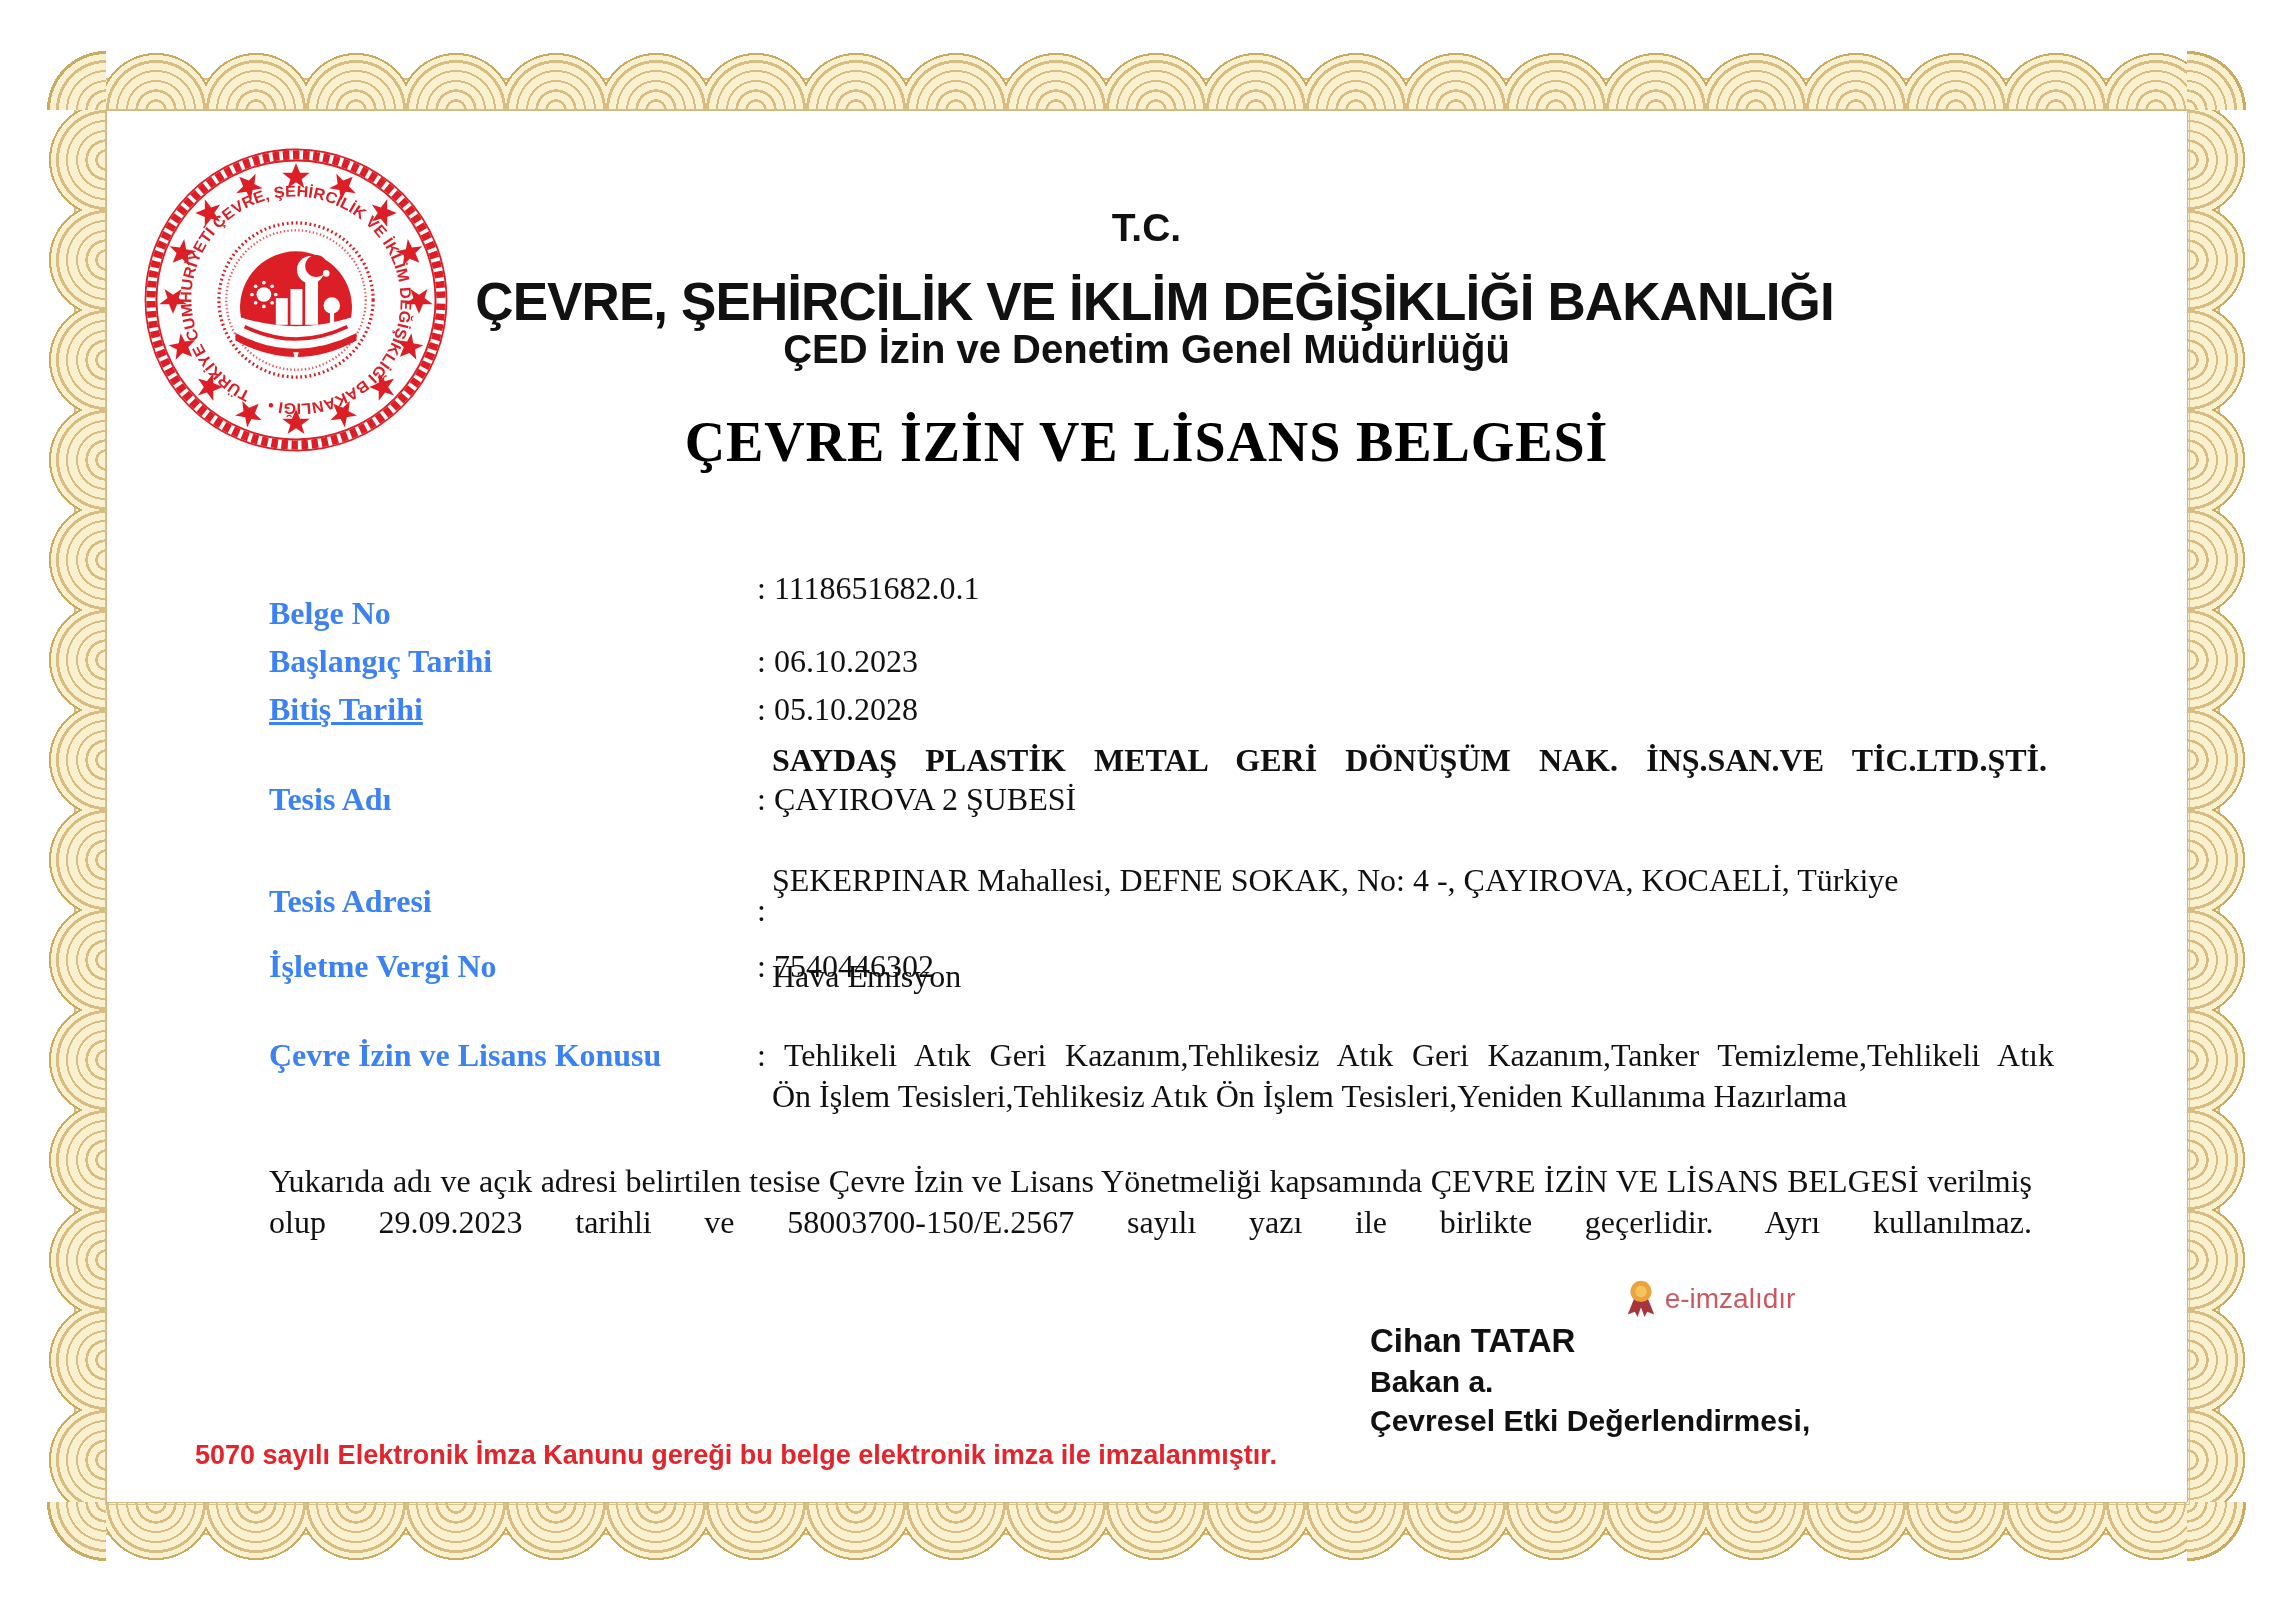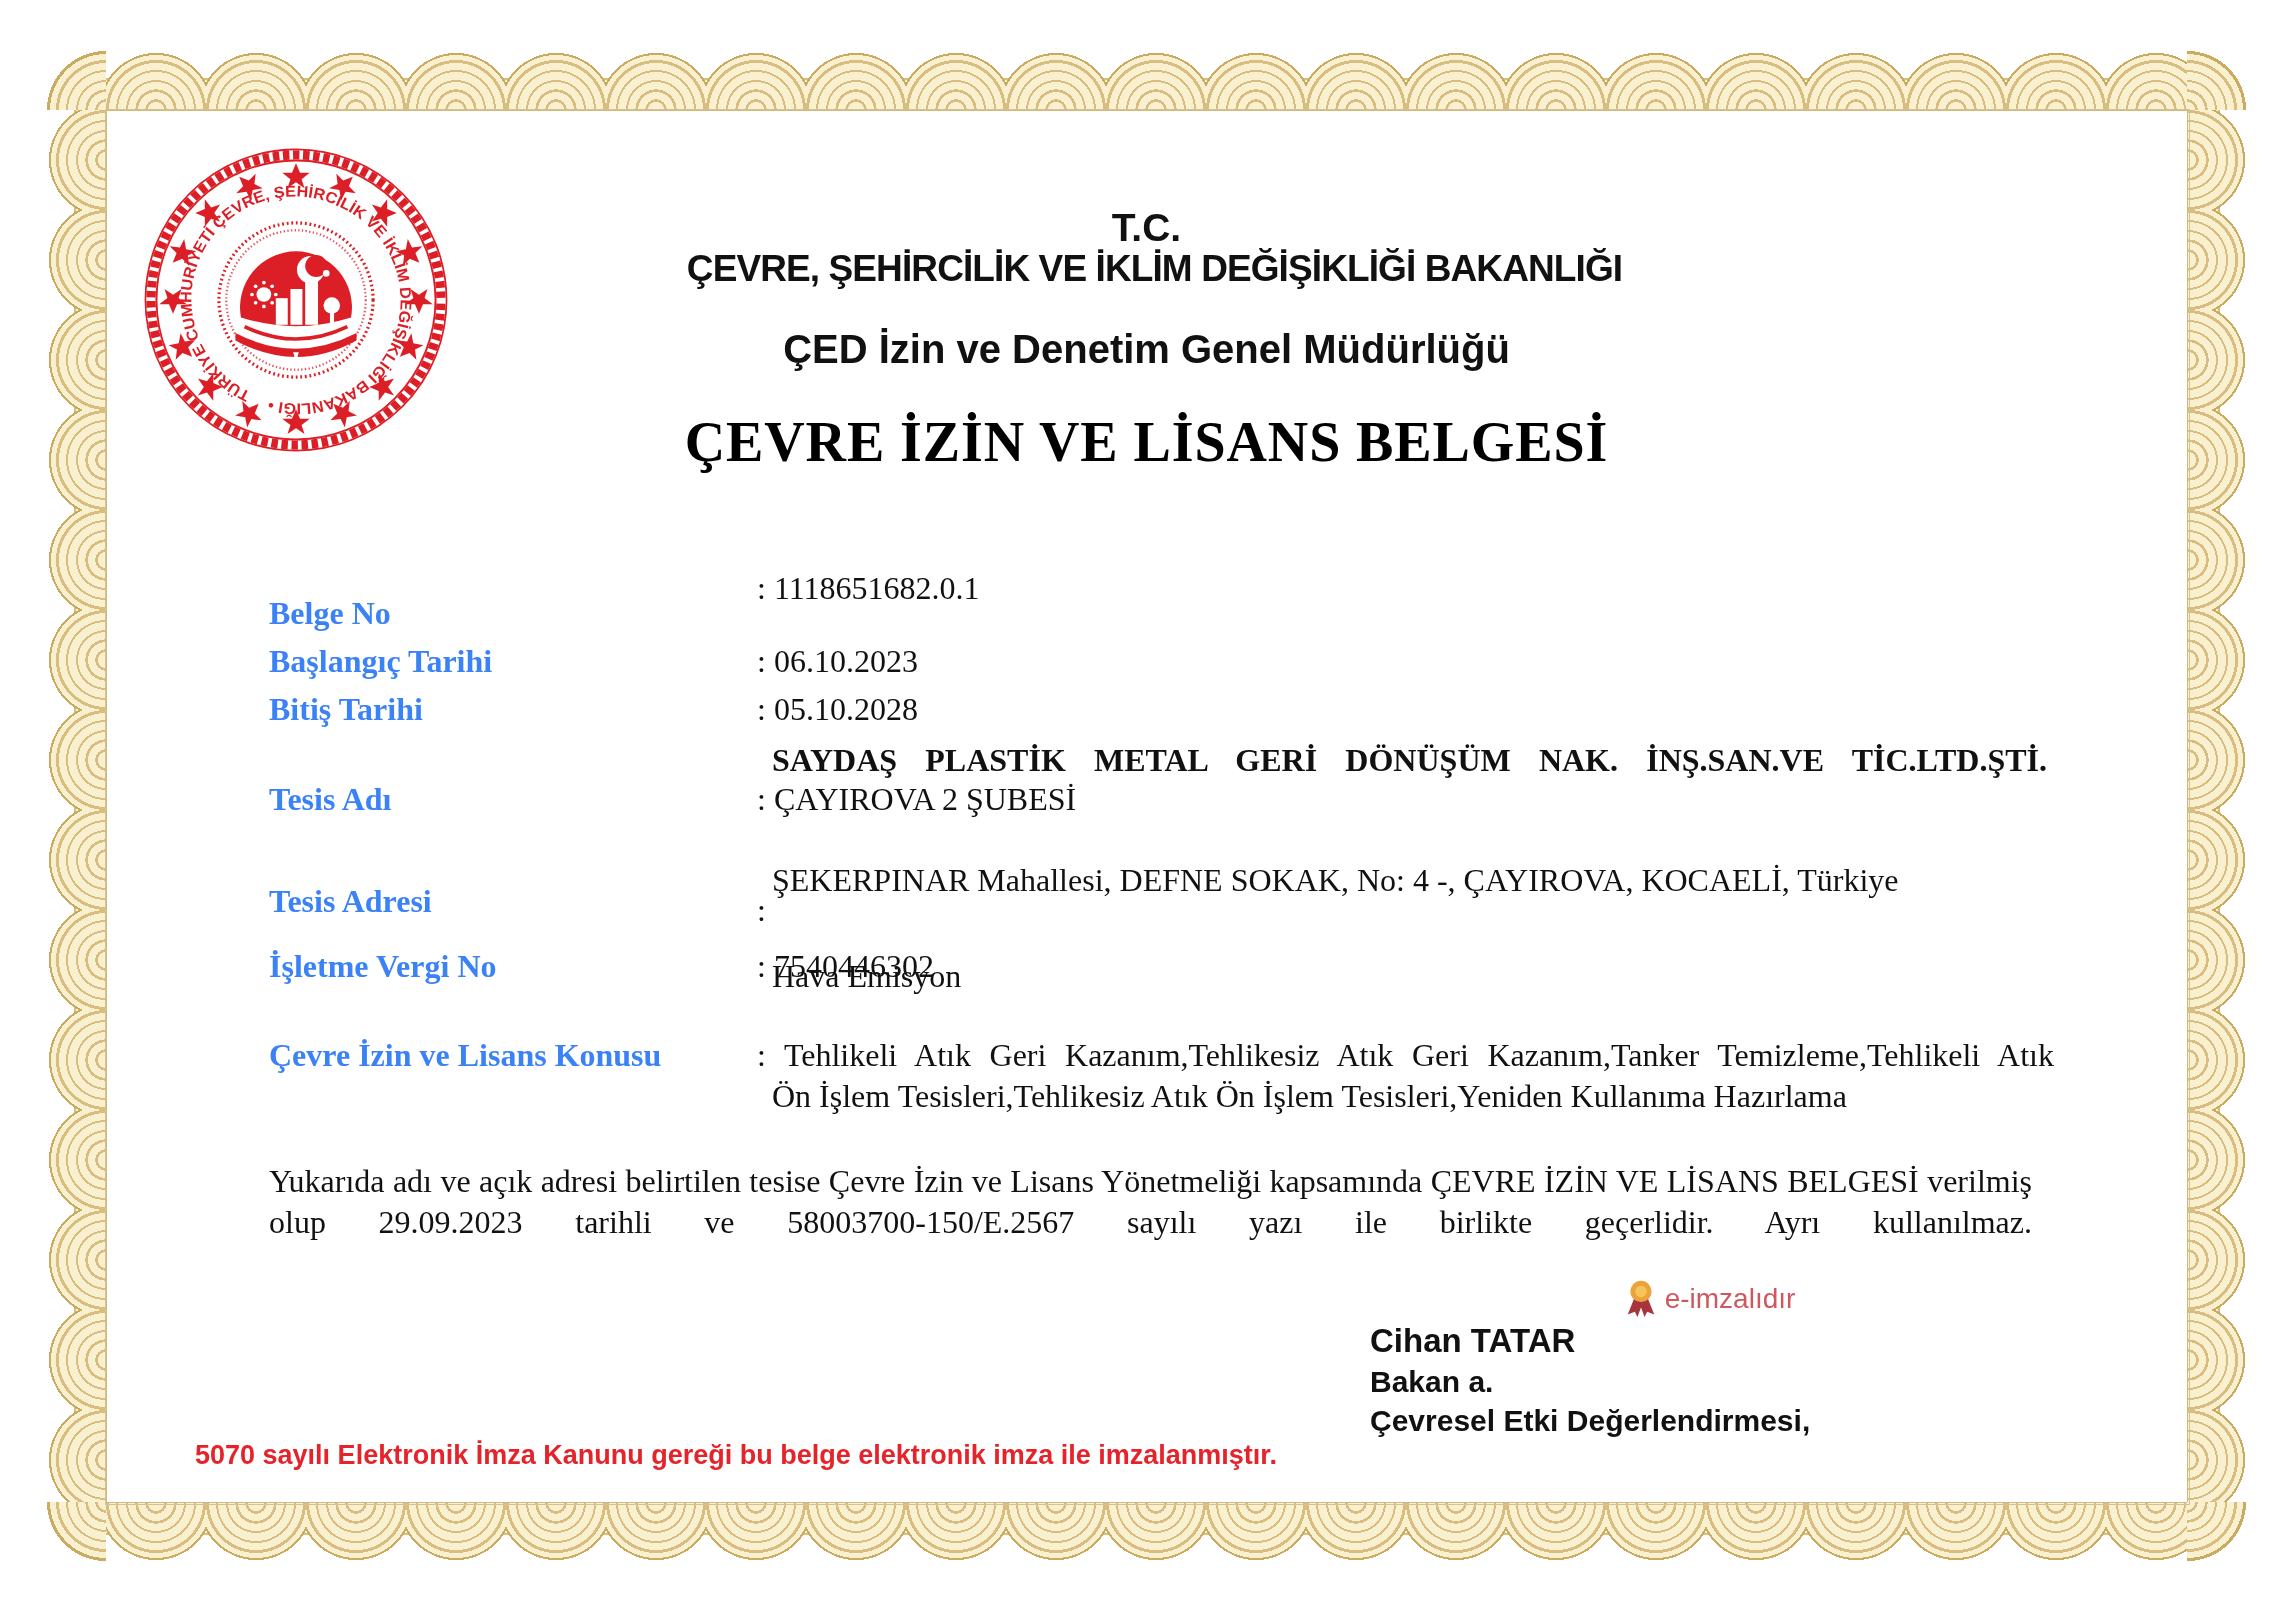"ÇEVRE, ŞEHİRCİLİK VE İKLİM DEĞİŞİKLİĞİ" .hdr-min { font-size: 37px -> 53px; top: 200px -> 223px }
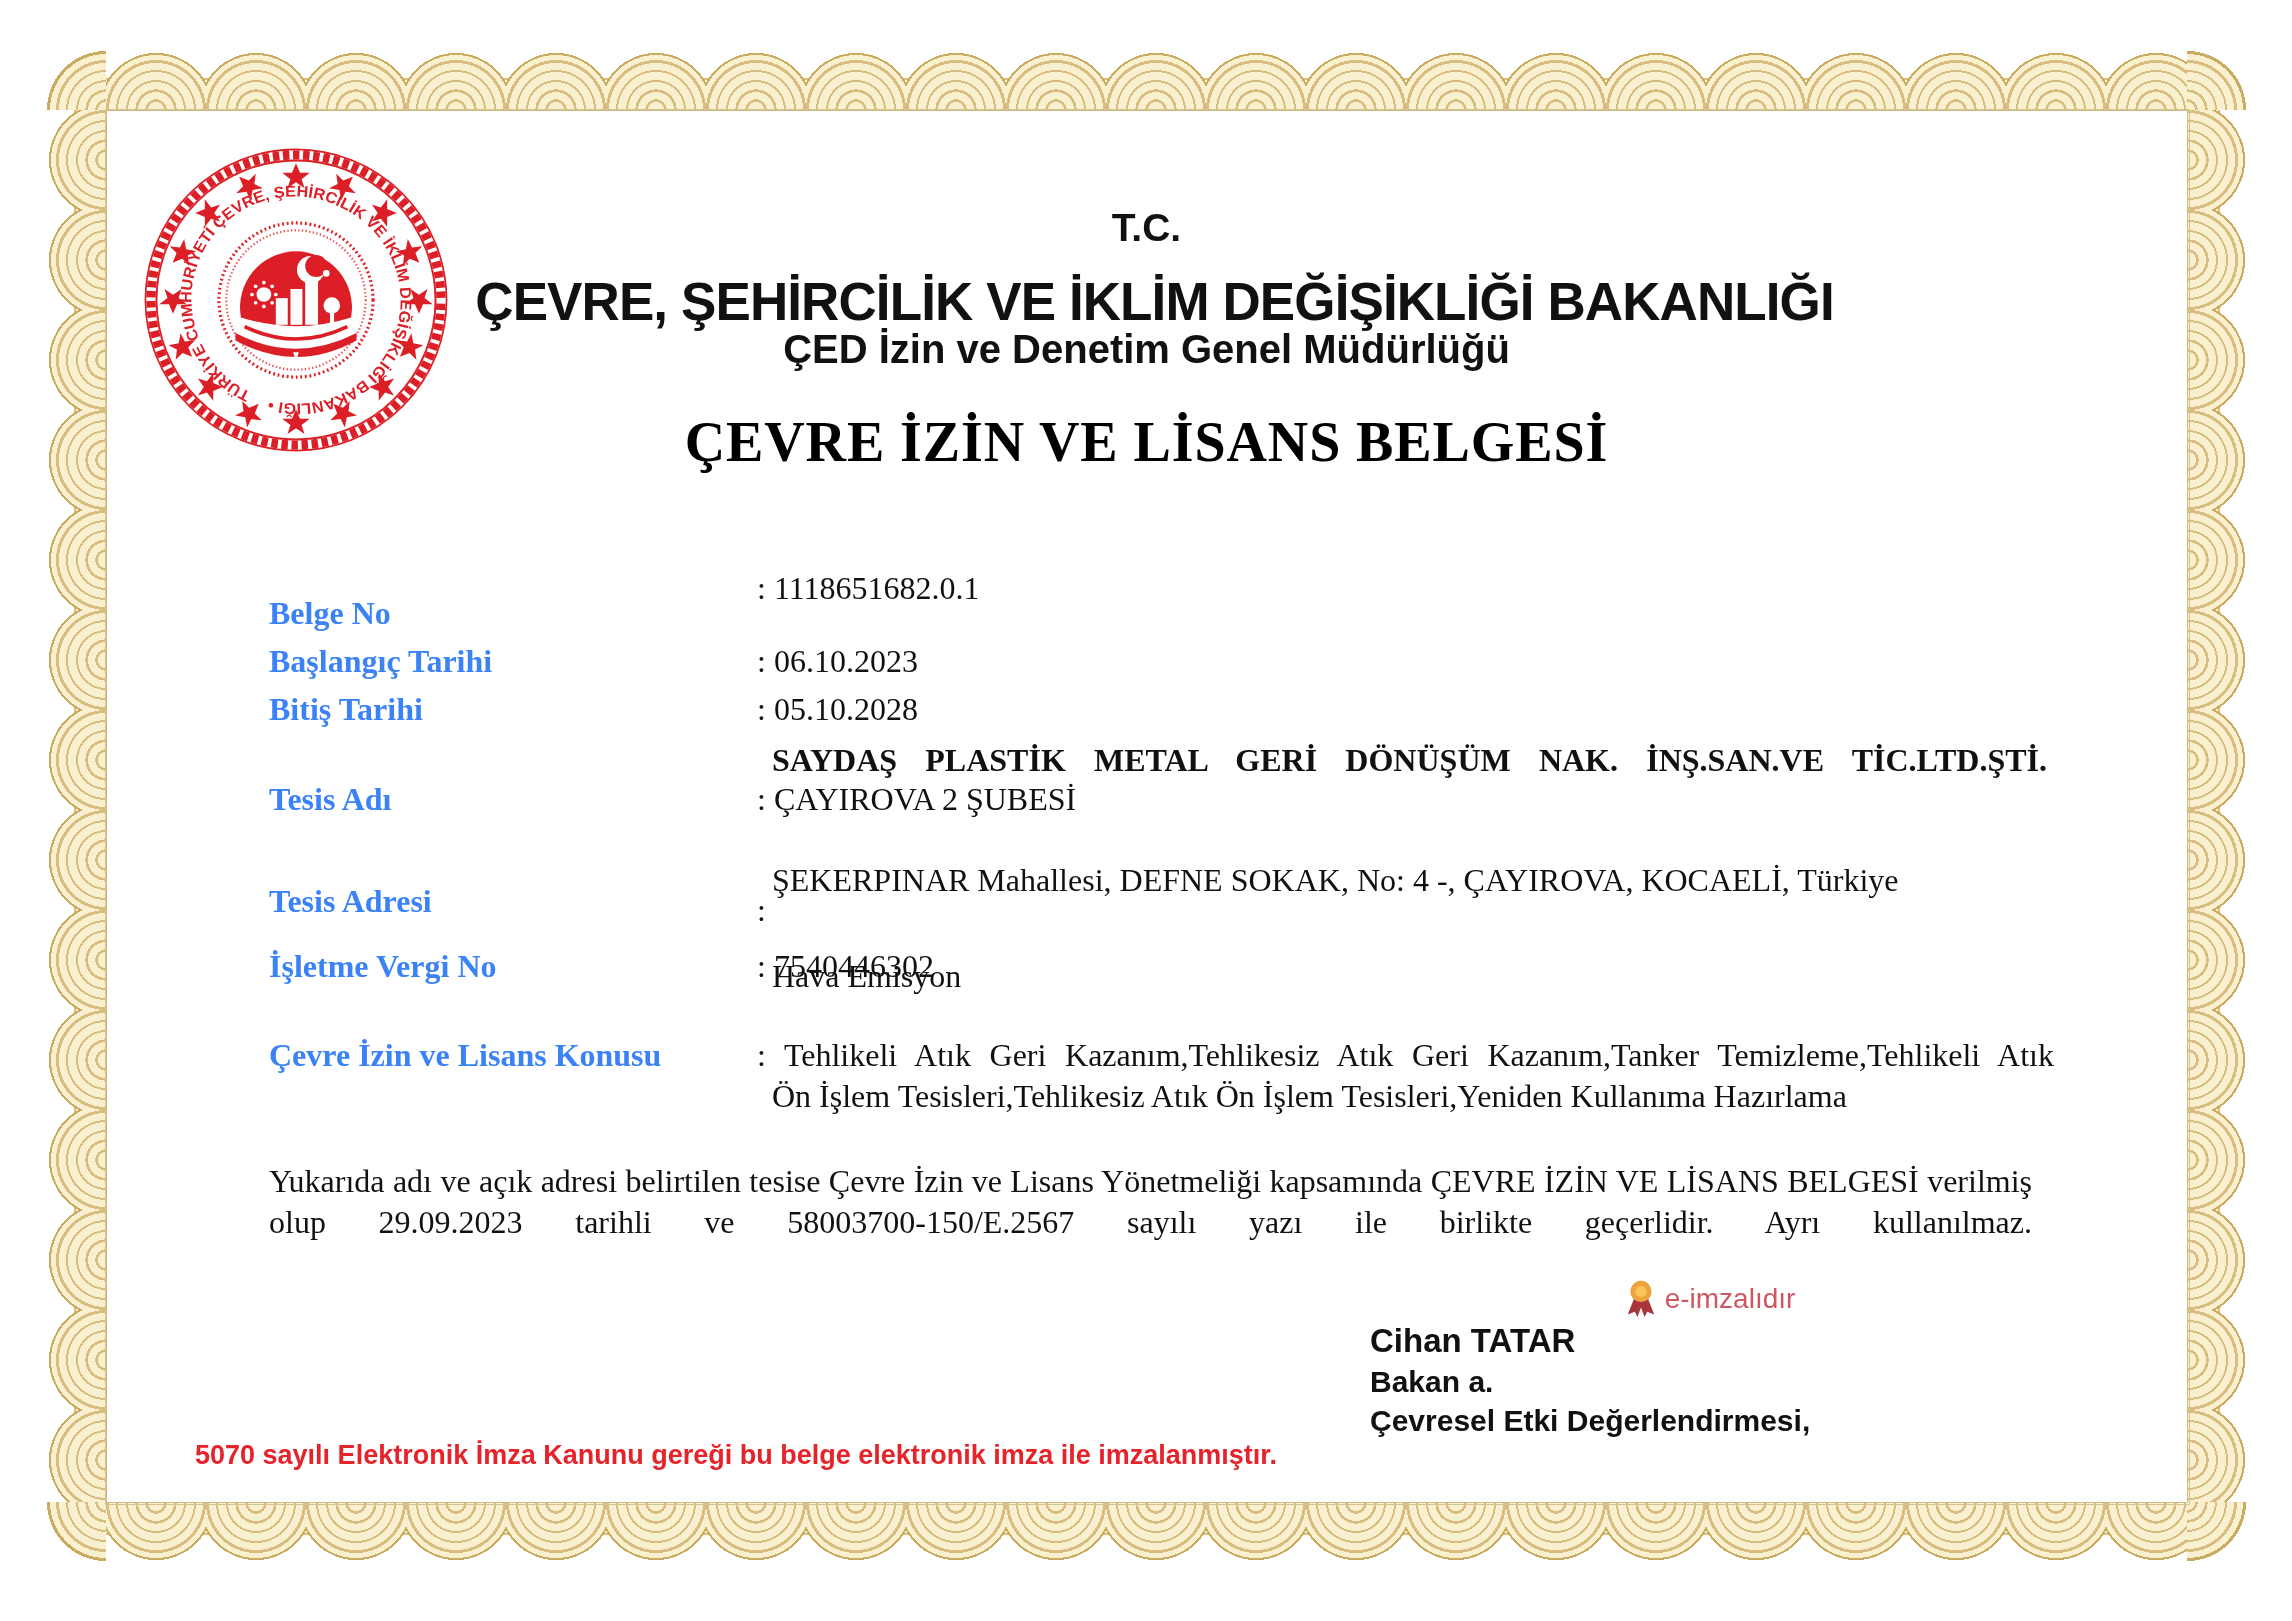"Bitiş Tarihi" div.abs { text-decoration: none -> underline }
